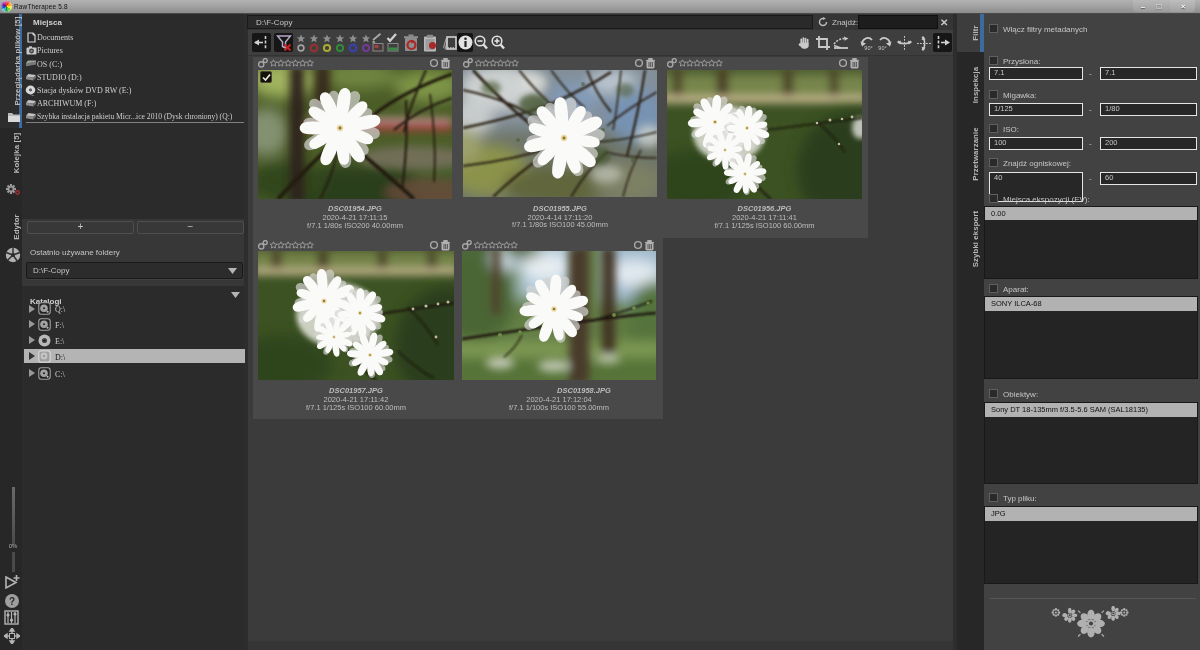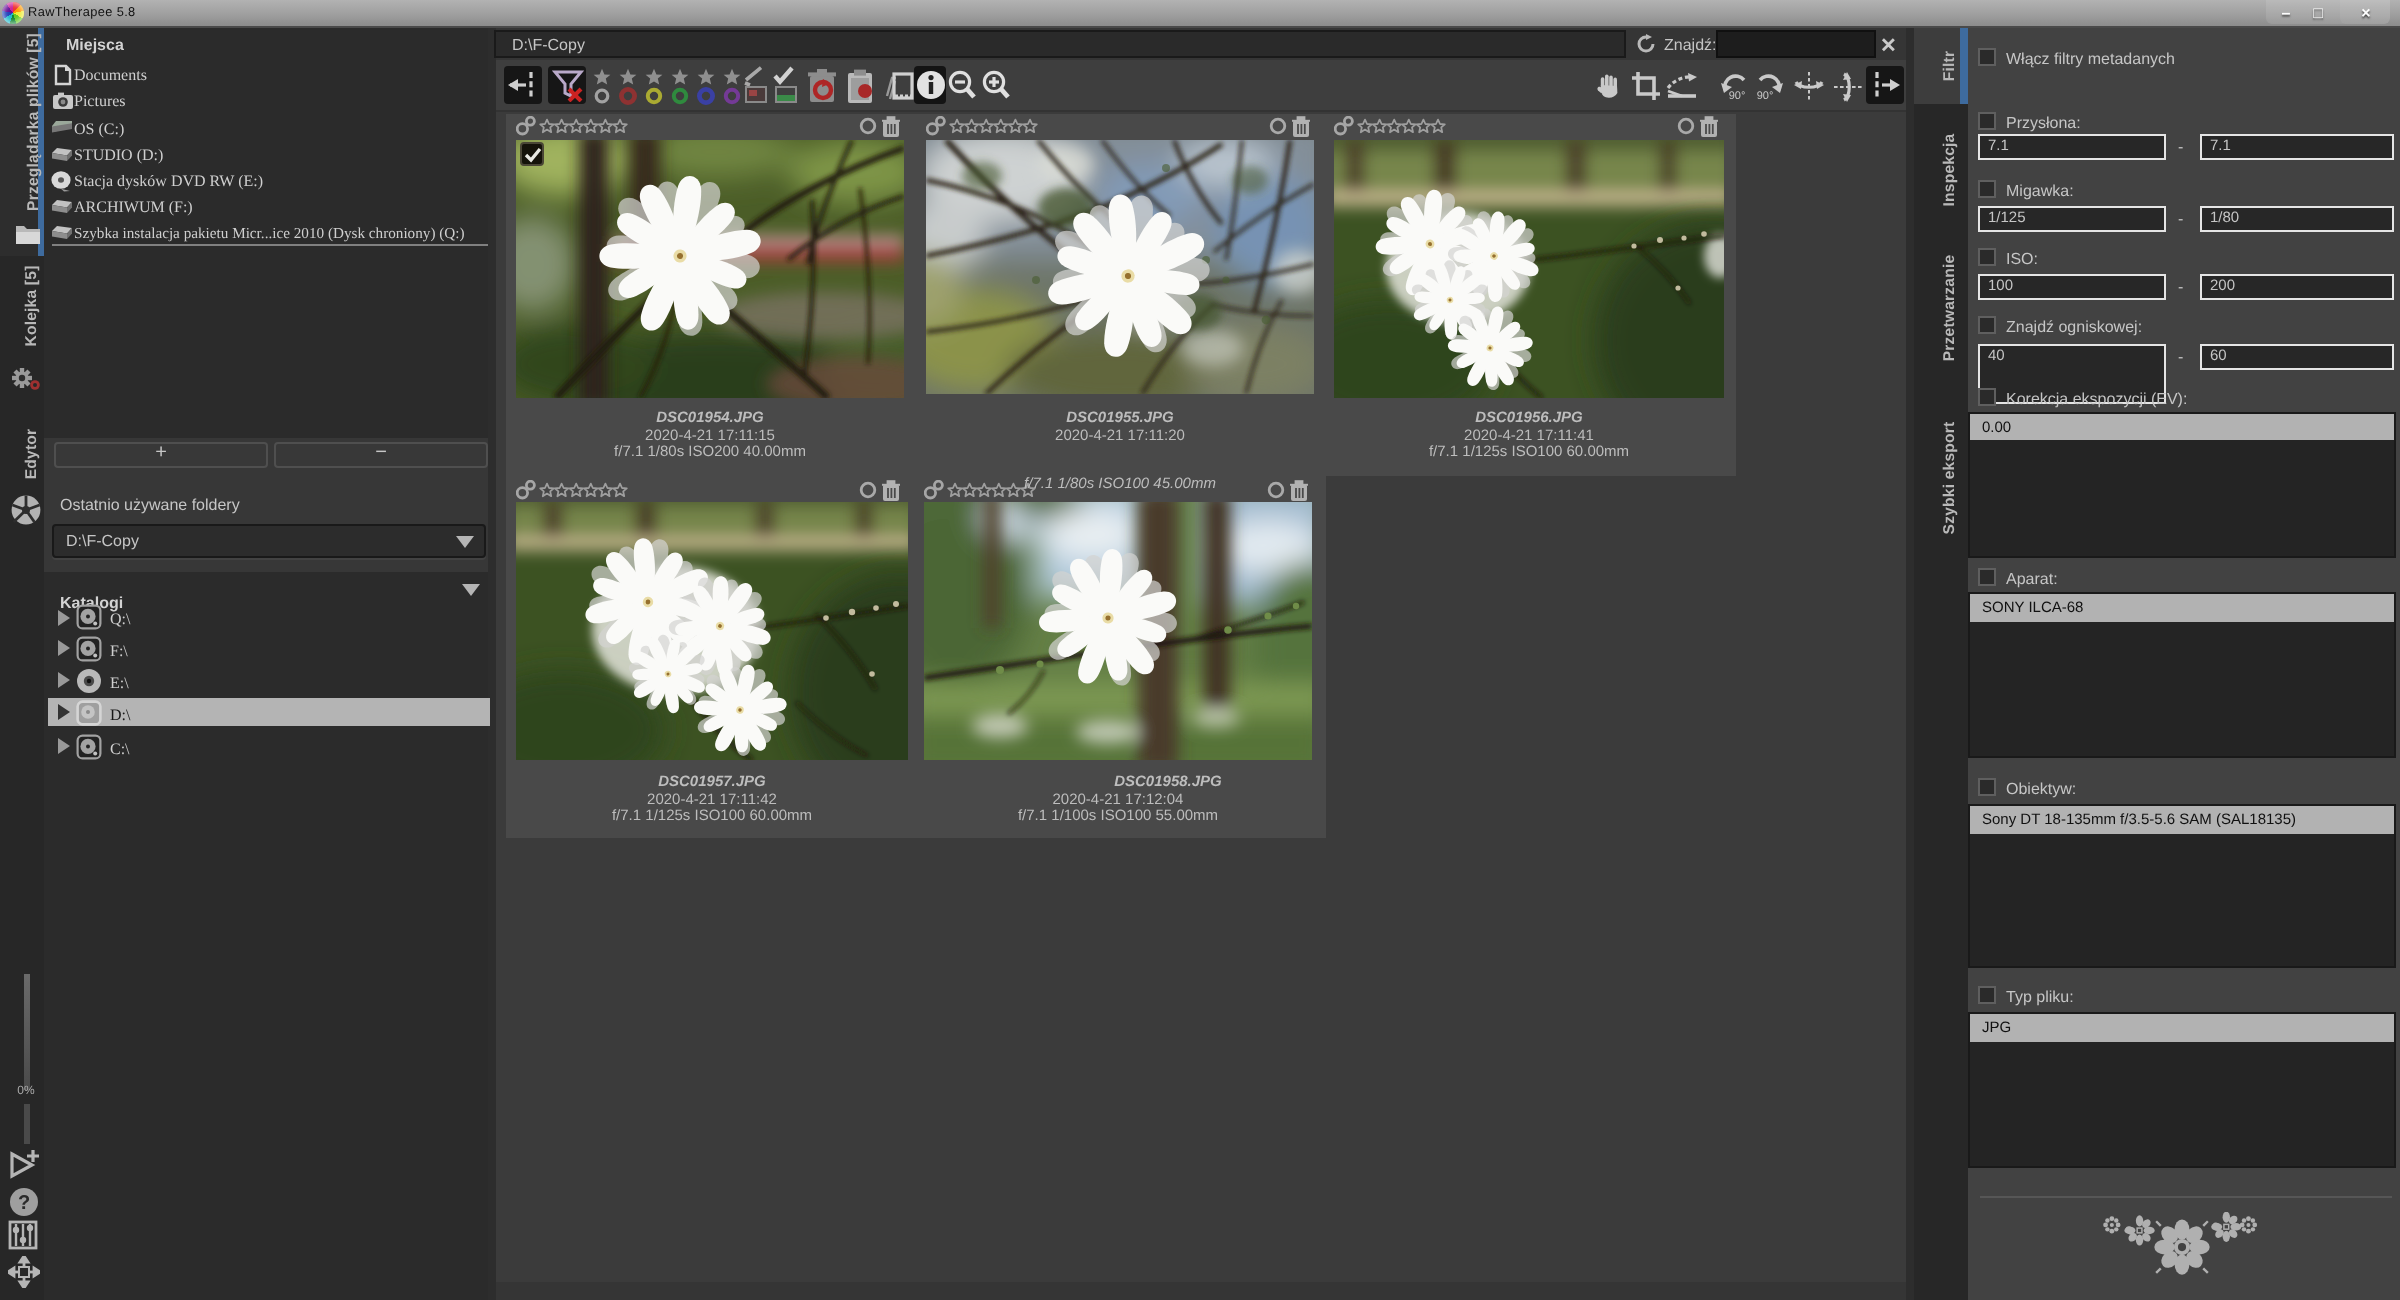"Korekcja ekspozycji (EV):" div.abs { text: Korekcja -> Miejsca }
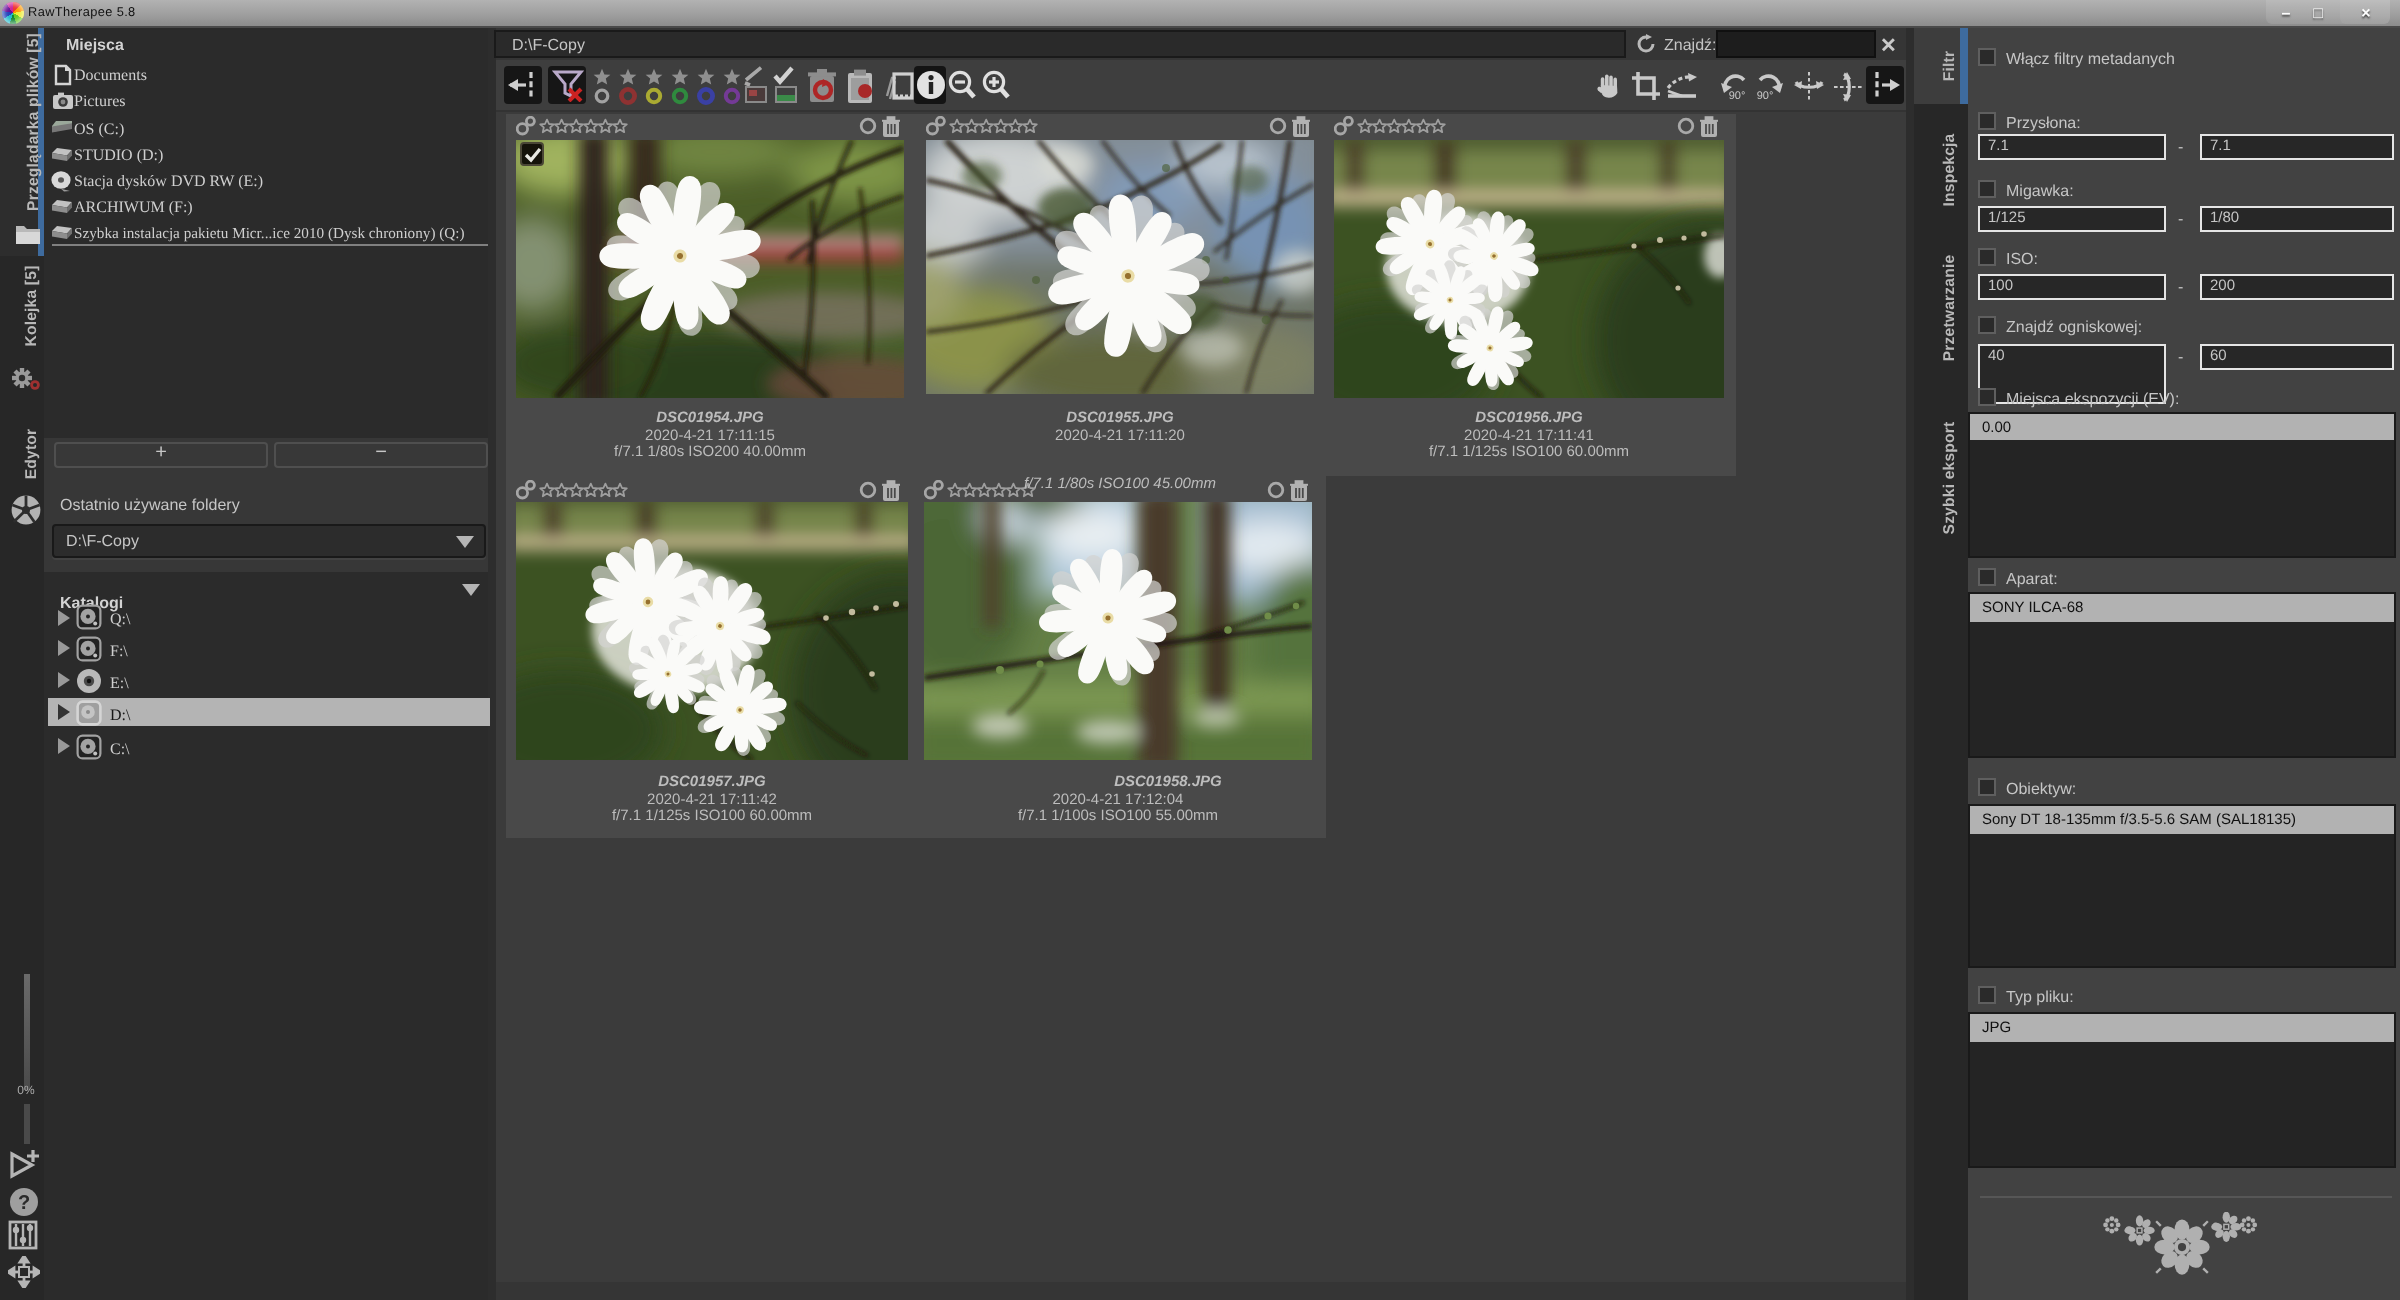"2020-4-21 17:11:20" div.abs { text: 2020-4-21 -> 2020-4-14 }
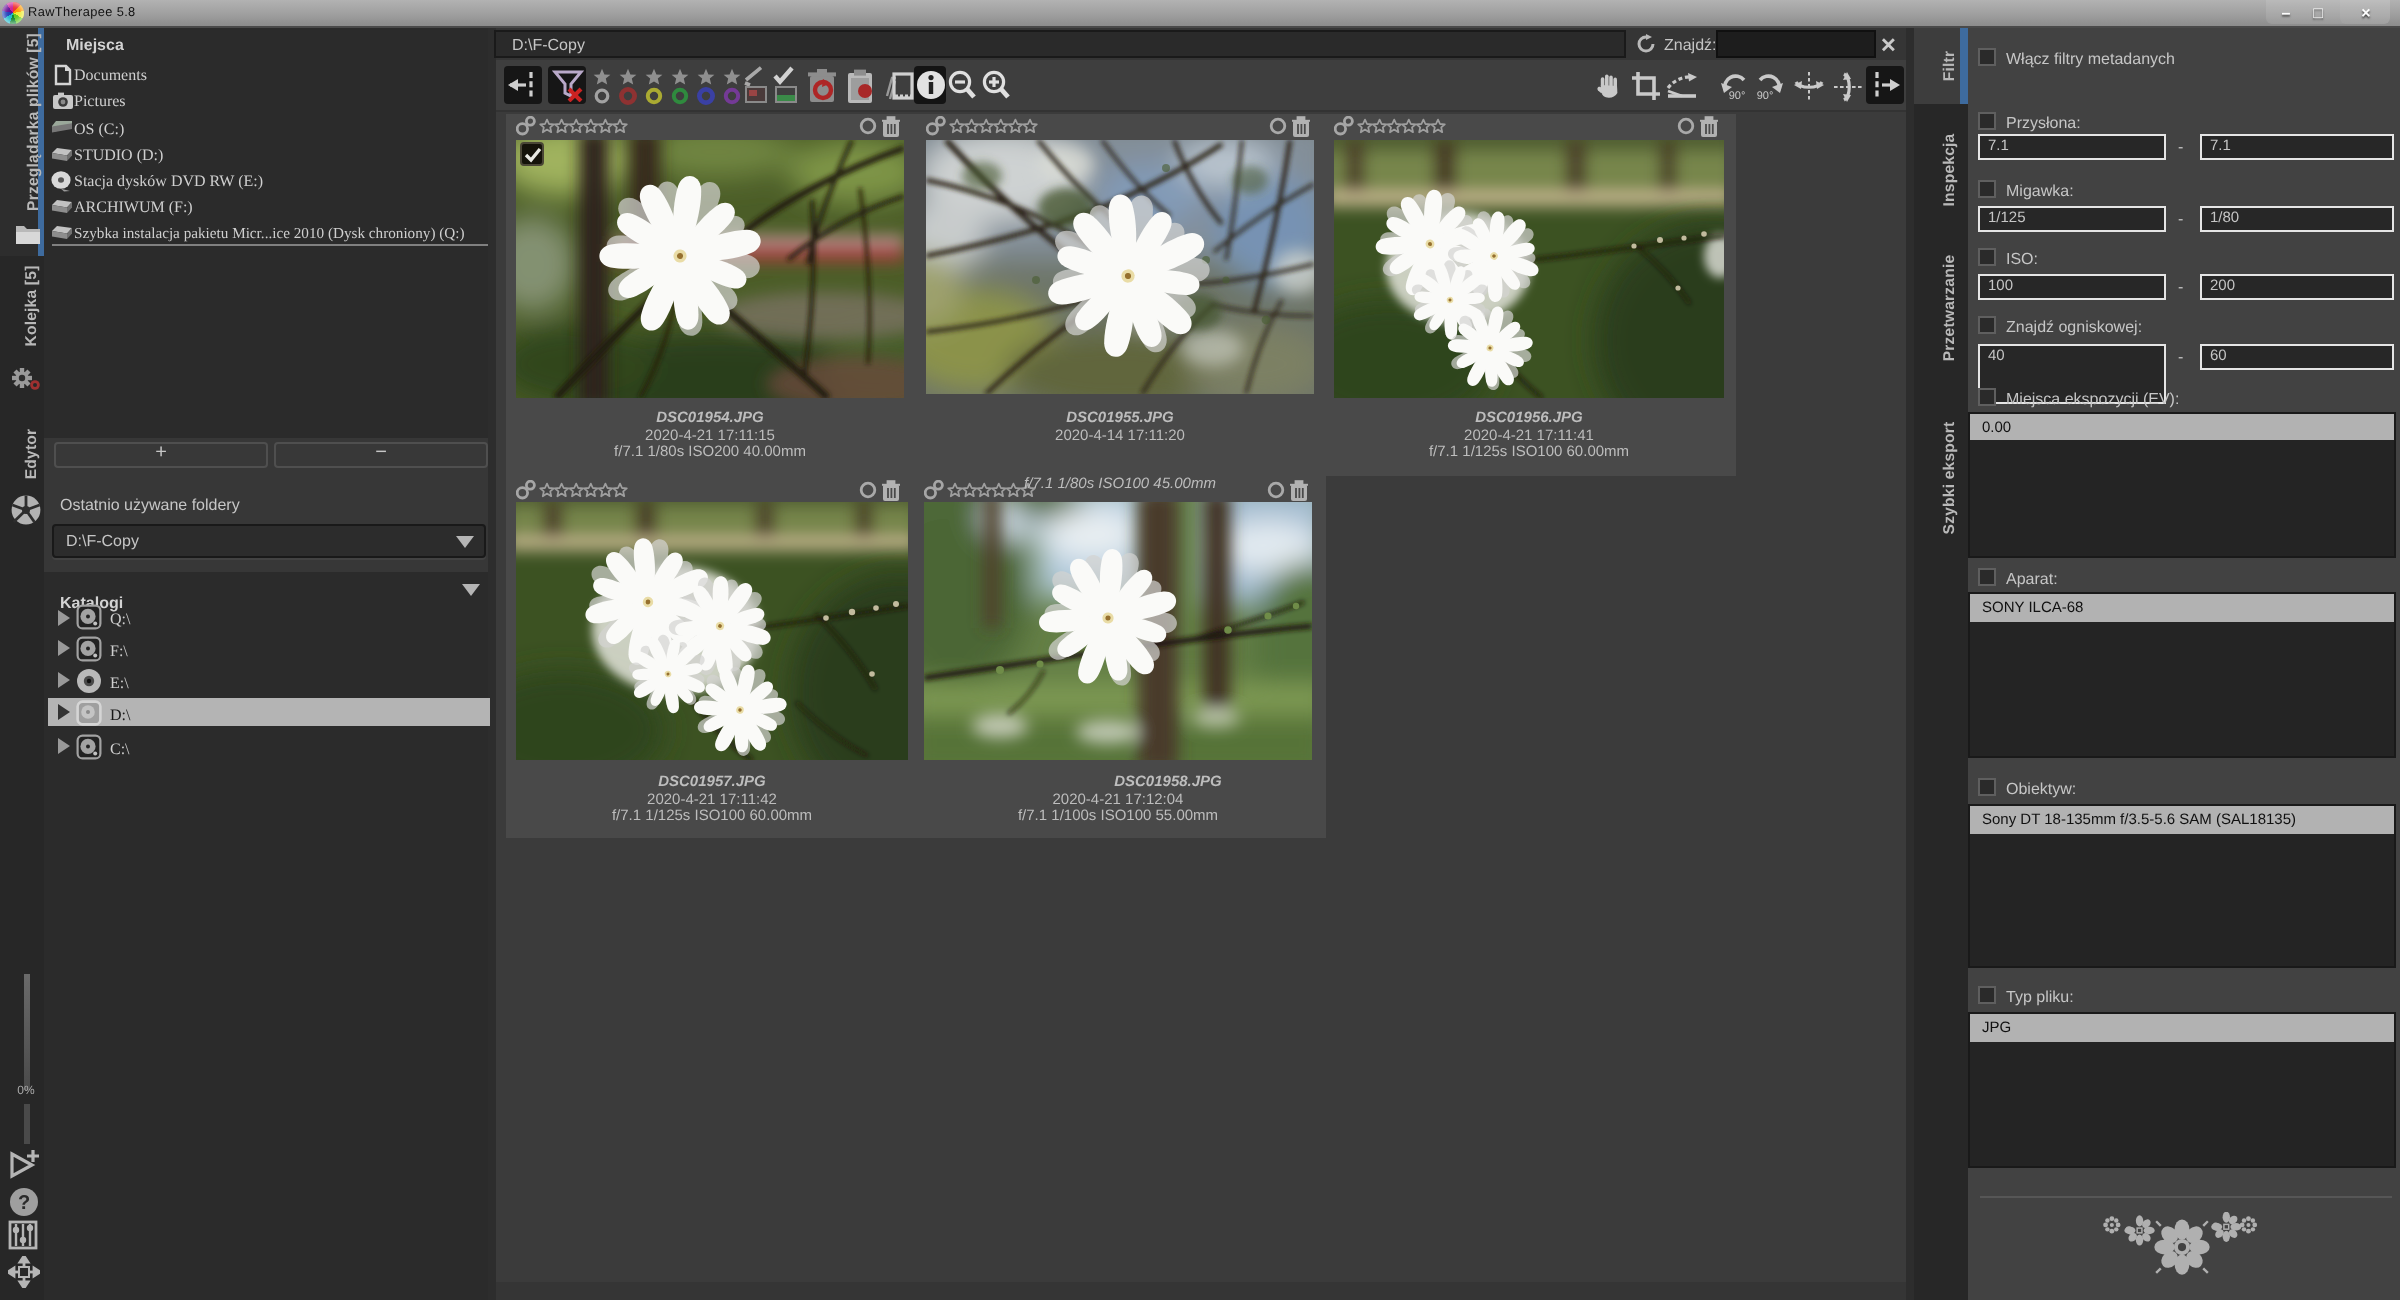"f/7.1 1/80s ISO100 45.00mm" div.abs { font-style: italic -> none; top: 237px -> 220px }
